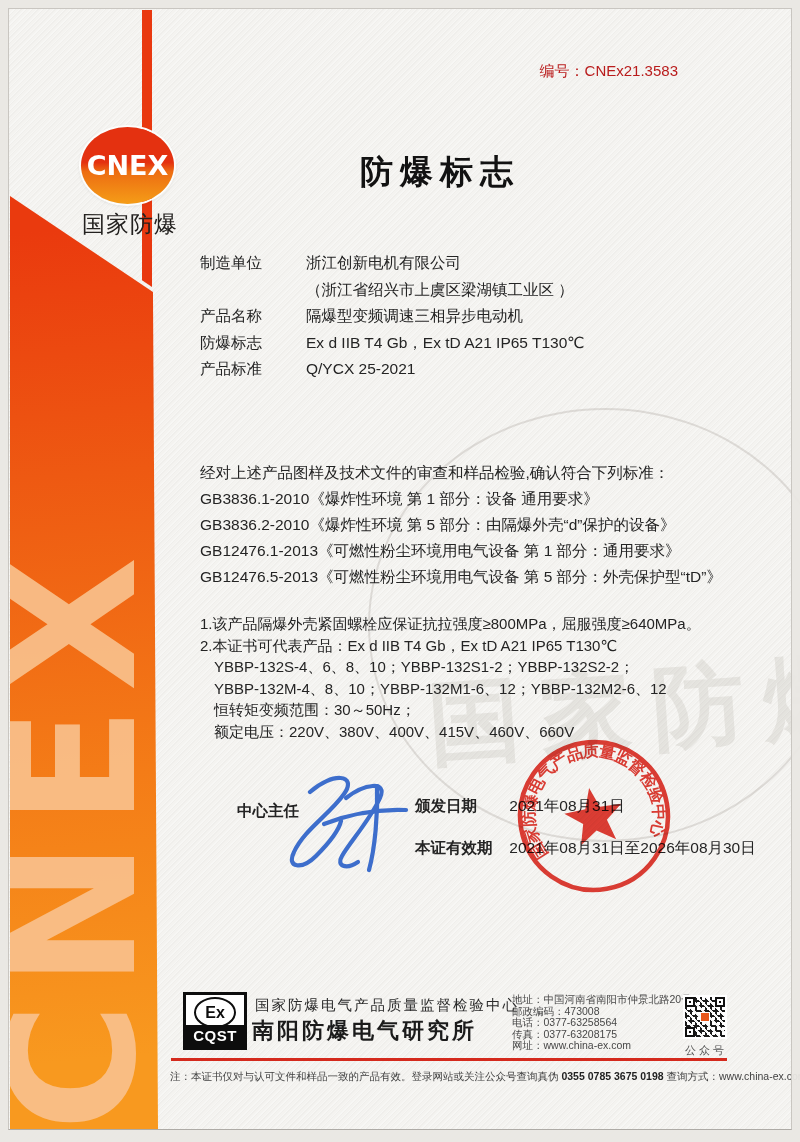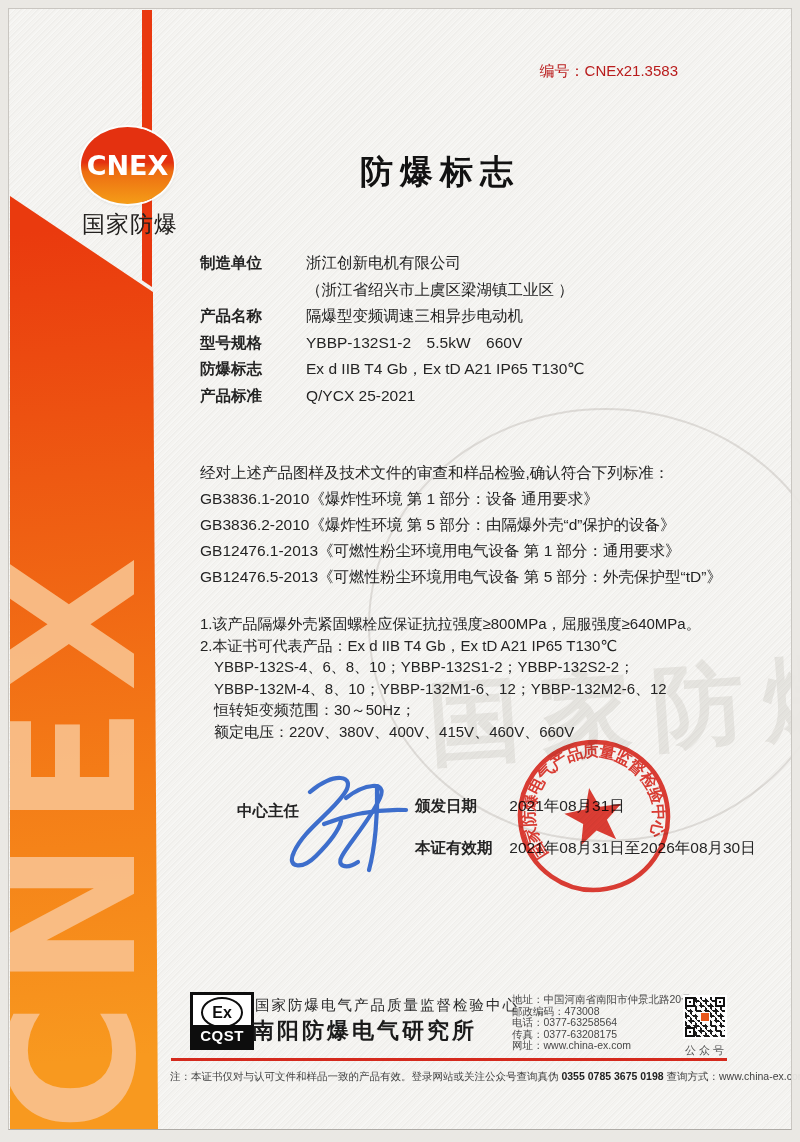"制造单位" .frow .flabel { font-weight: bold -> normal }
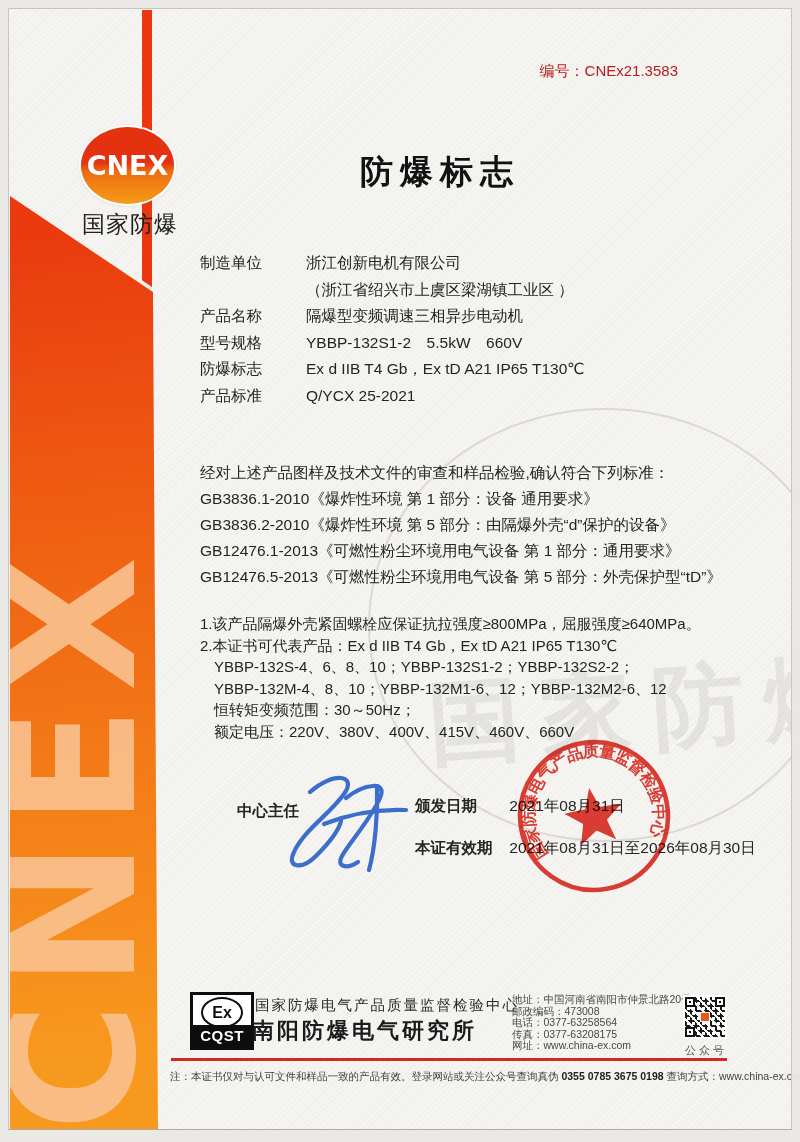"型号规格" div.frow { html: <div> <span>型号规格</span> <span>YBBP-132S1-2 5.5kW 660V</span> </div> -> none }
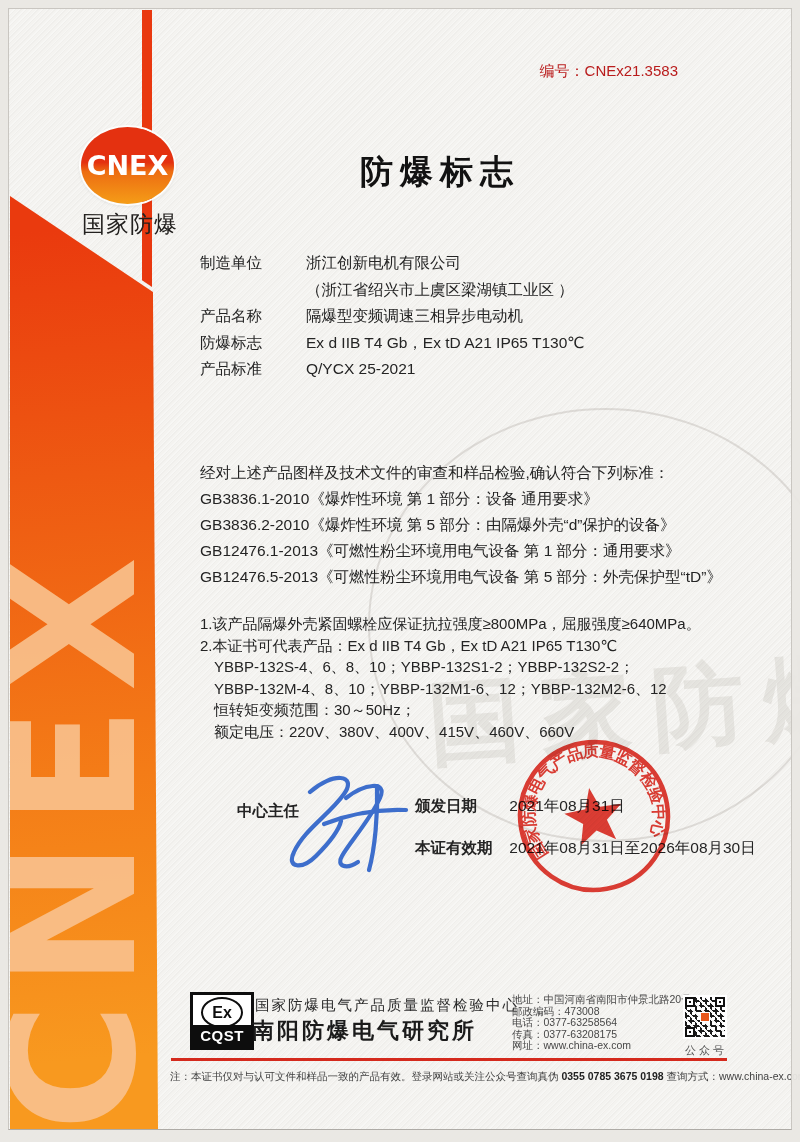"Ex" .exbox { margin-left: 7px -> none }
